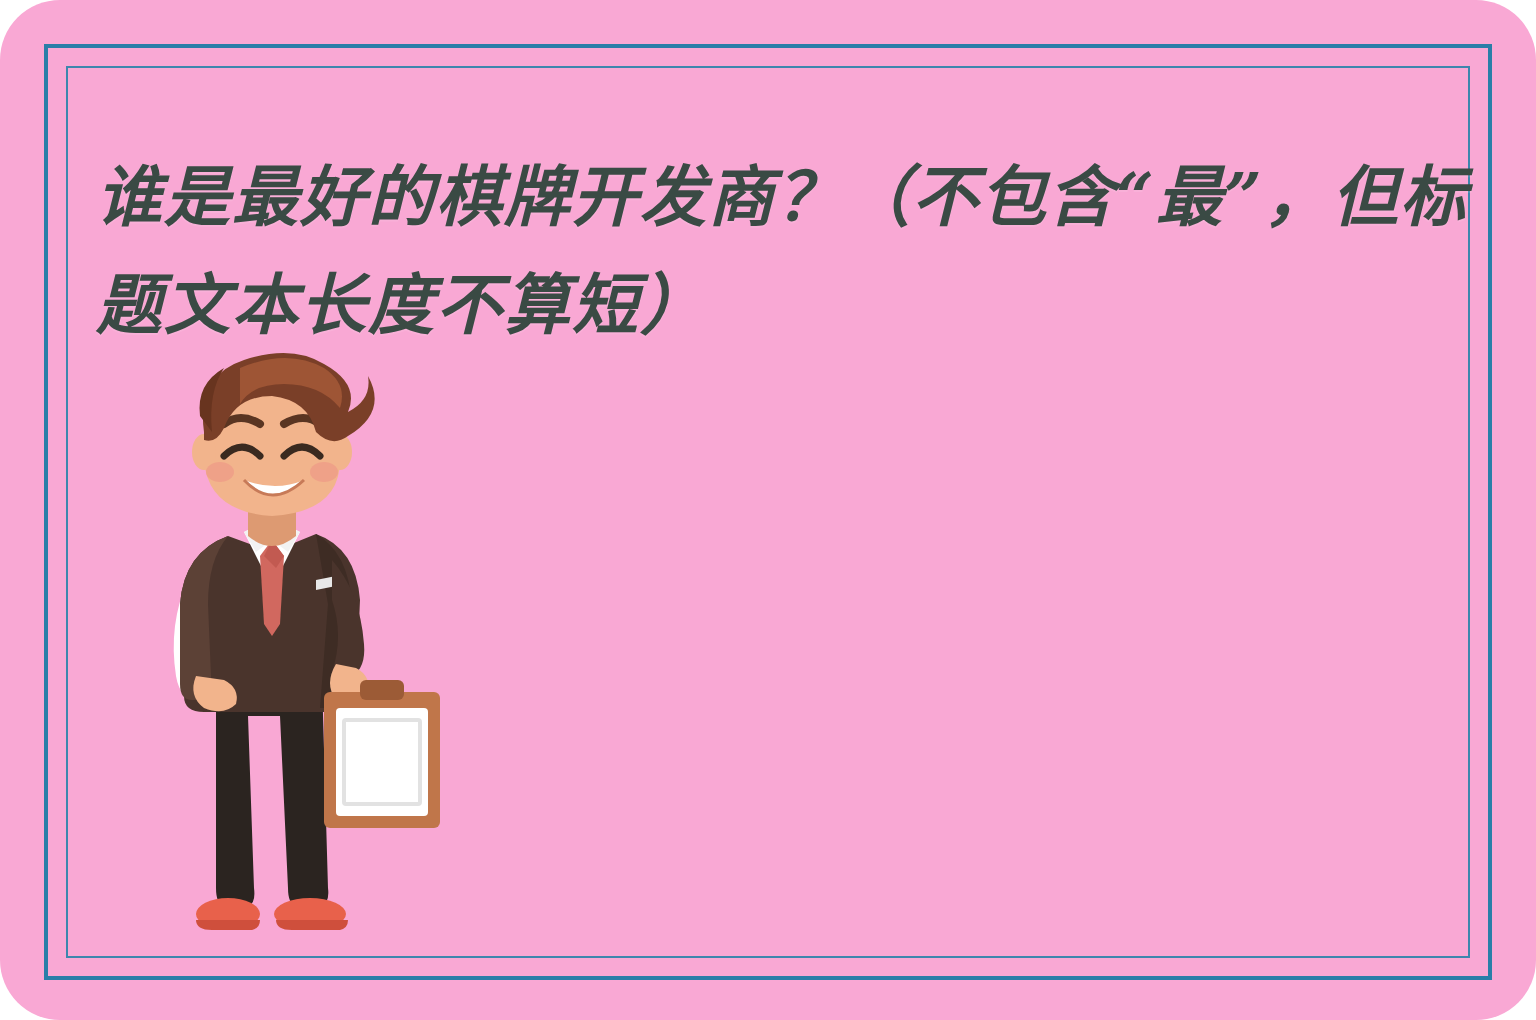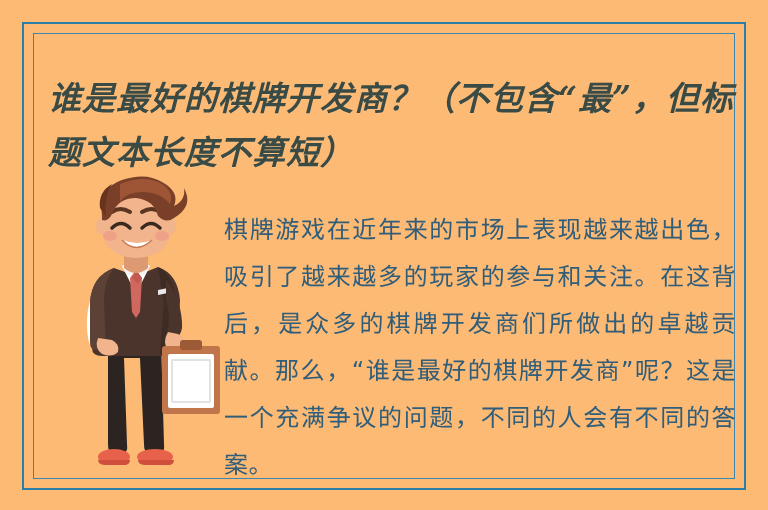"谁是最好的棋牌开发商？（不包含“最”，但标题文本长度不算短）" .poster { background: #fdba74 -> #f9a8d4; border-radius: none -> 30px }
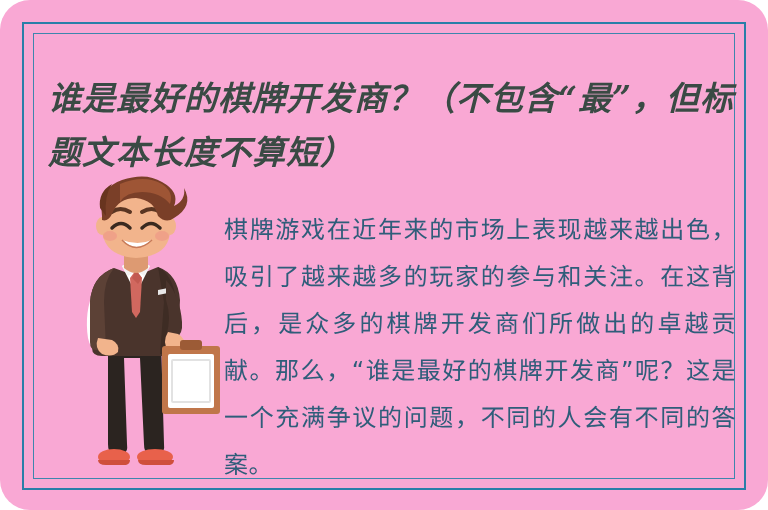"棋牌游戏在近年来的市场上表现越来越出色，吸引了越来越多的玩家的参与和关注。在这背" p.body-text { html: <p>棋牌游戏在近年来的市场上表现越来越出色，吸引了越来越多的玩家的参与和关注。在这背后，是众多的棋牌开发商们所做出的卓越贡献。那么，“谁是最好的棋牌开发商”呢？这是一个充满争议的问题，不同的人会有不同的答案。</p> -> none }
